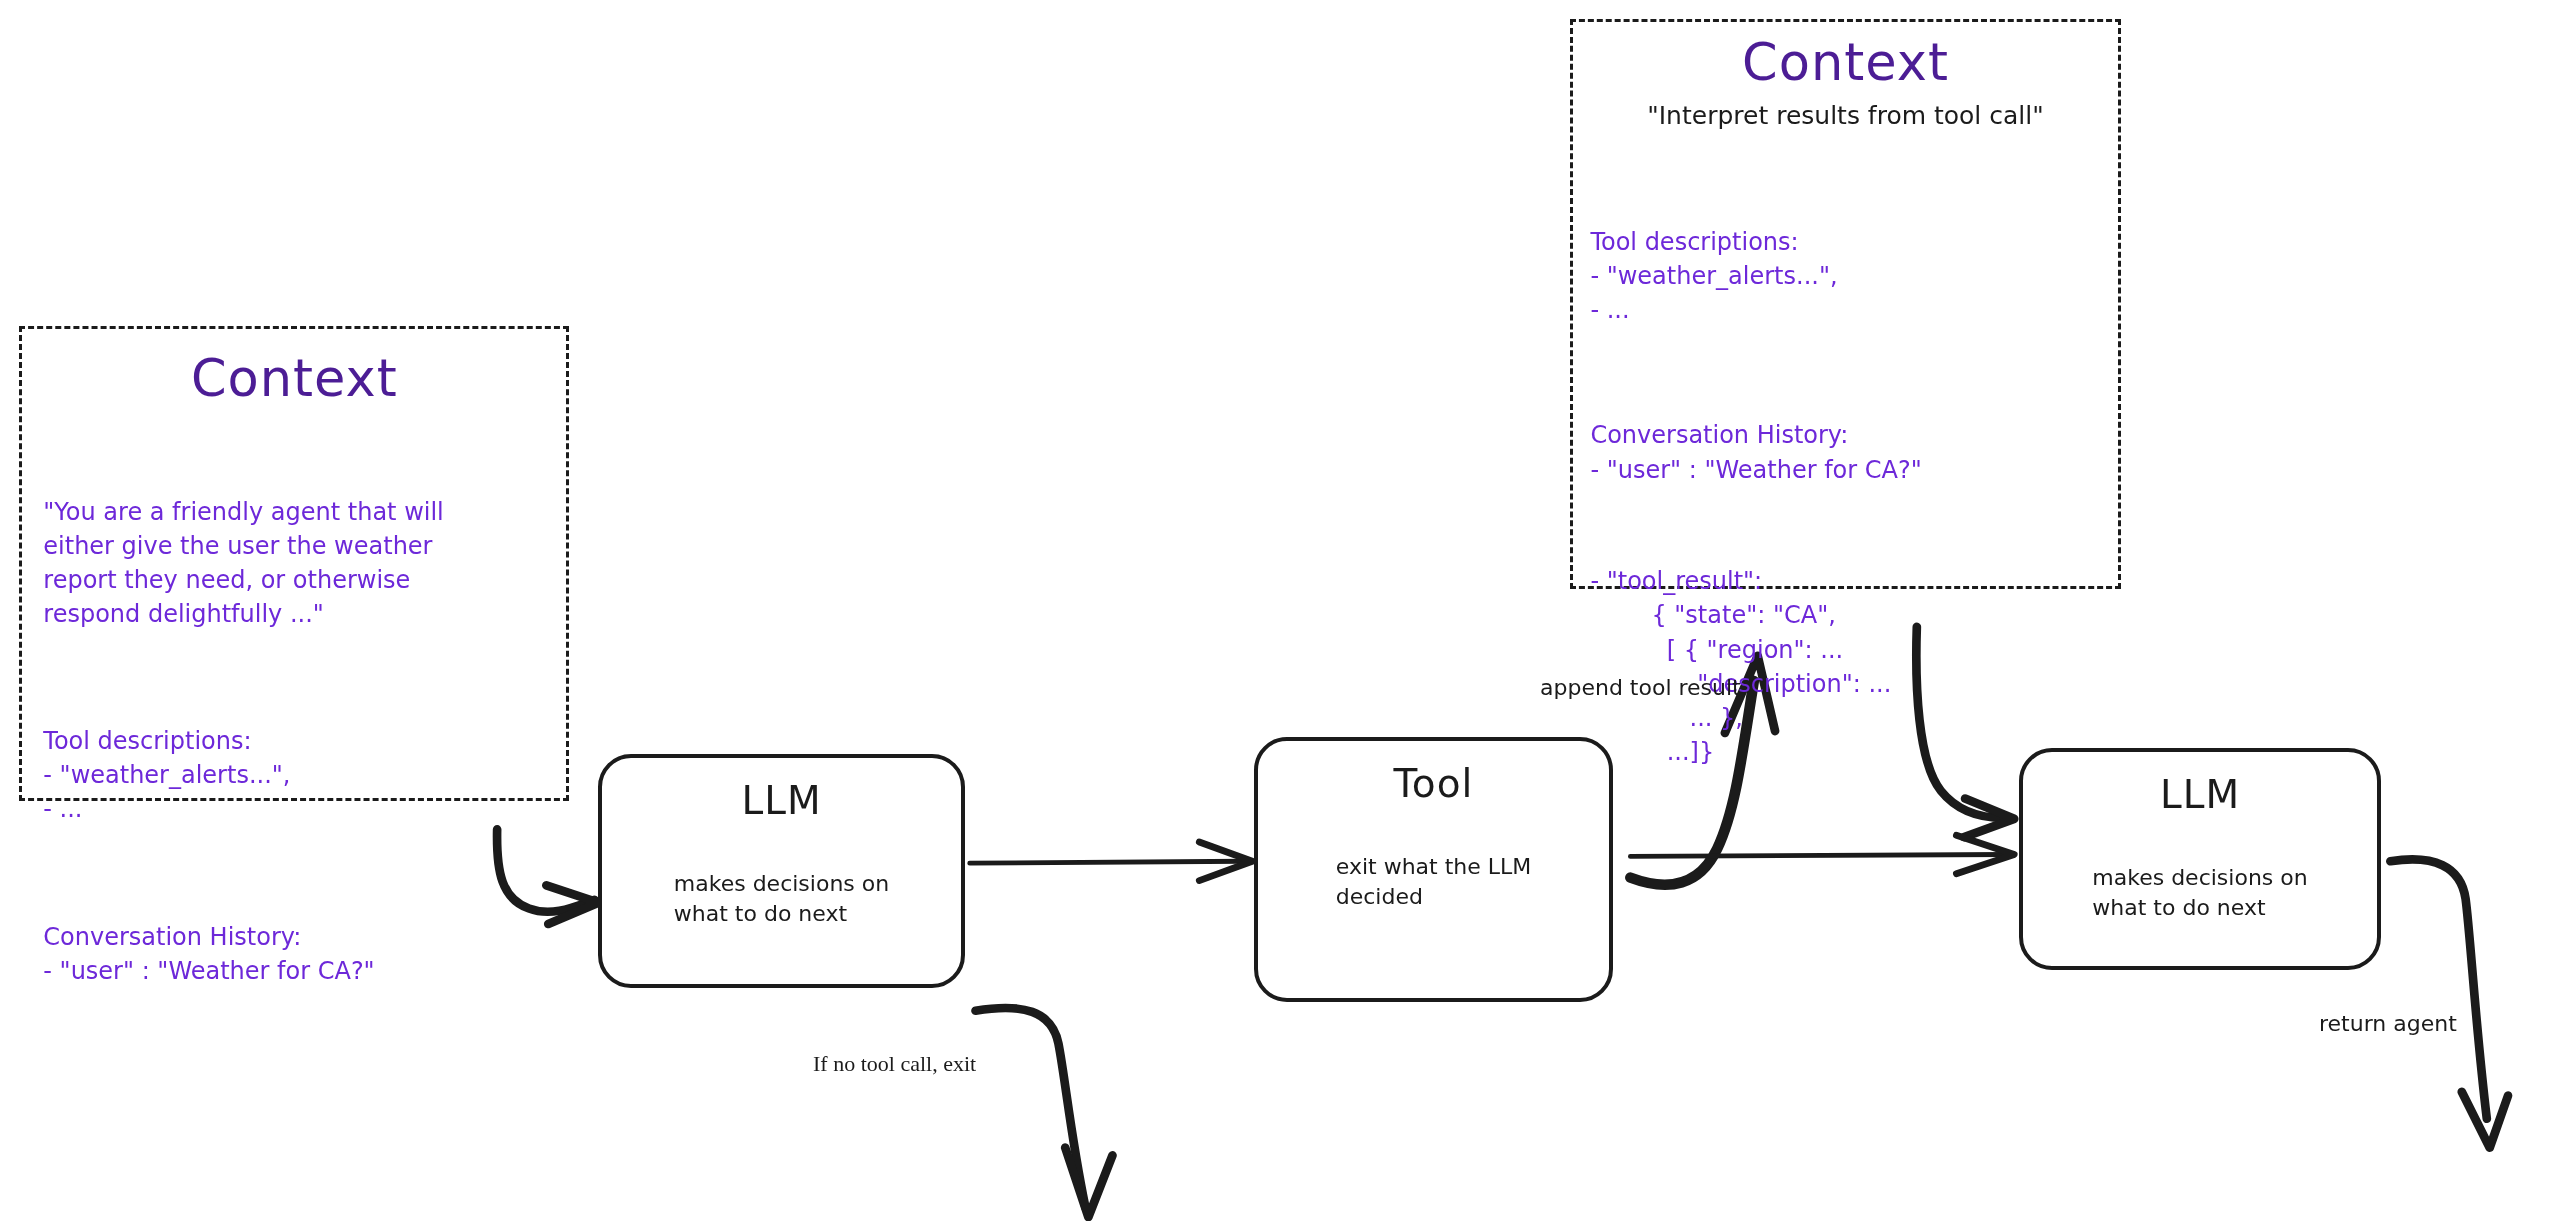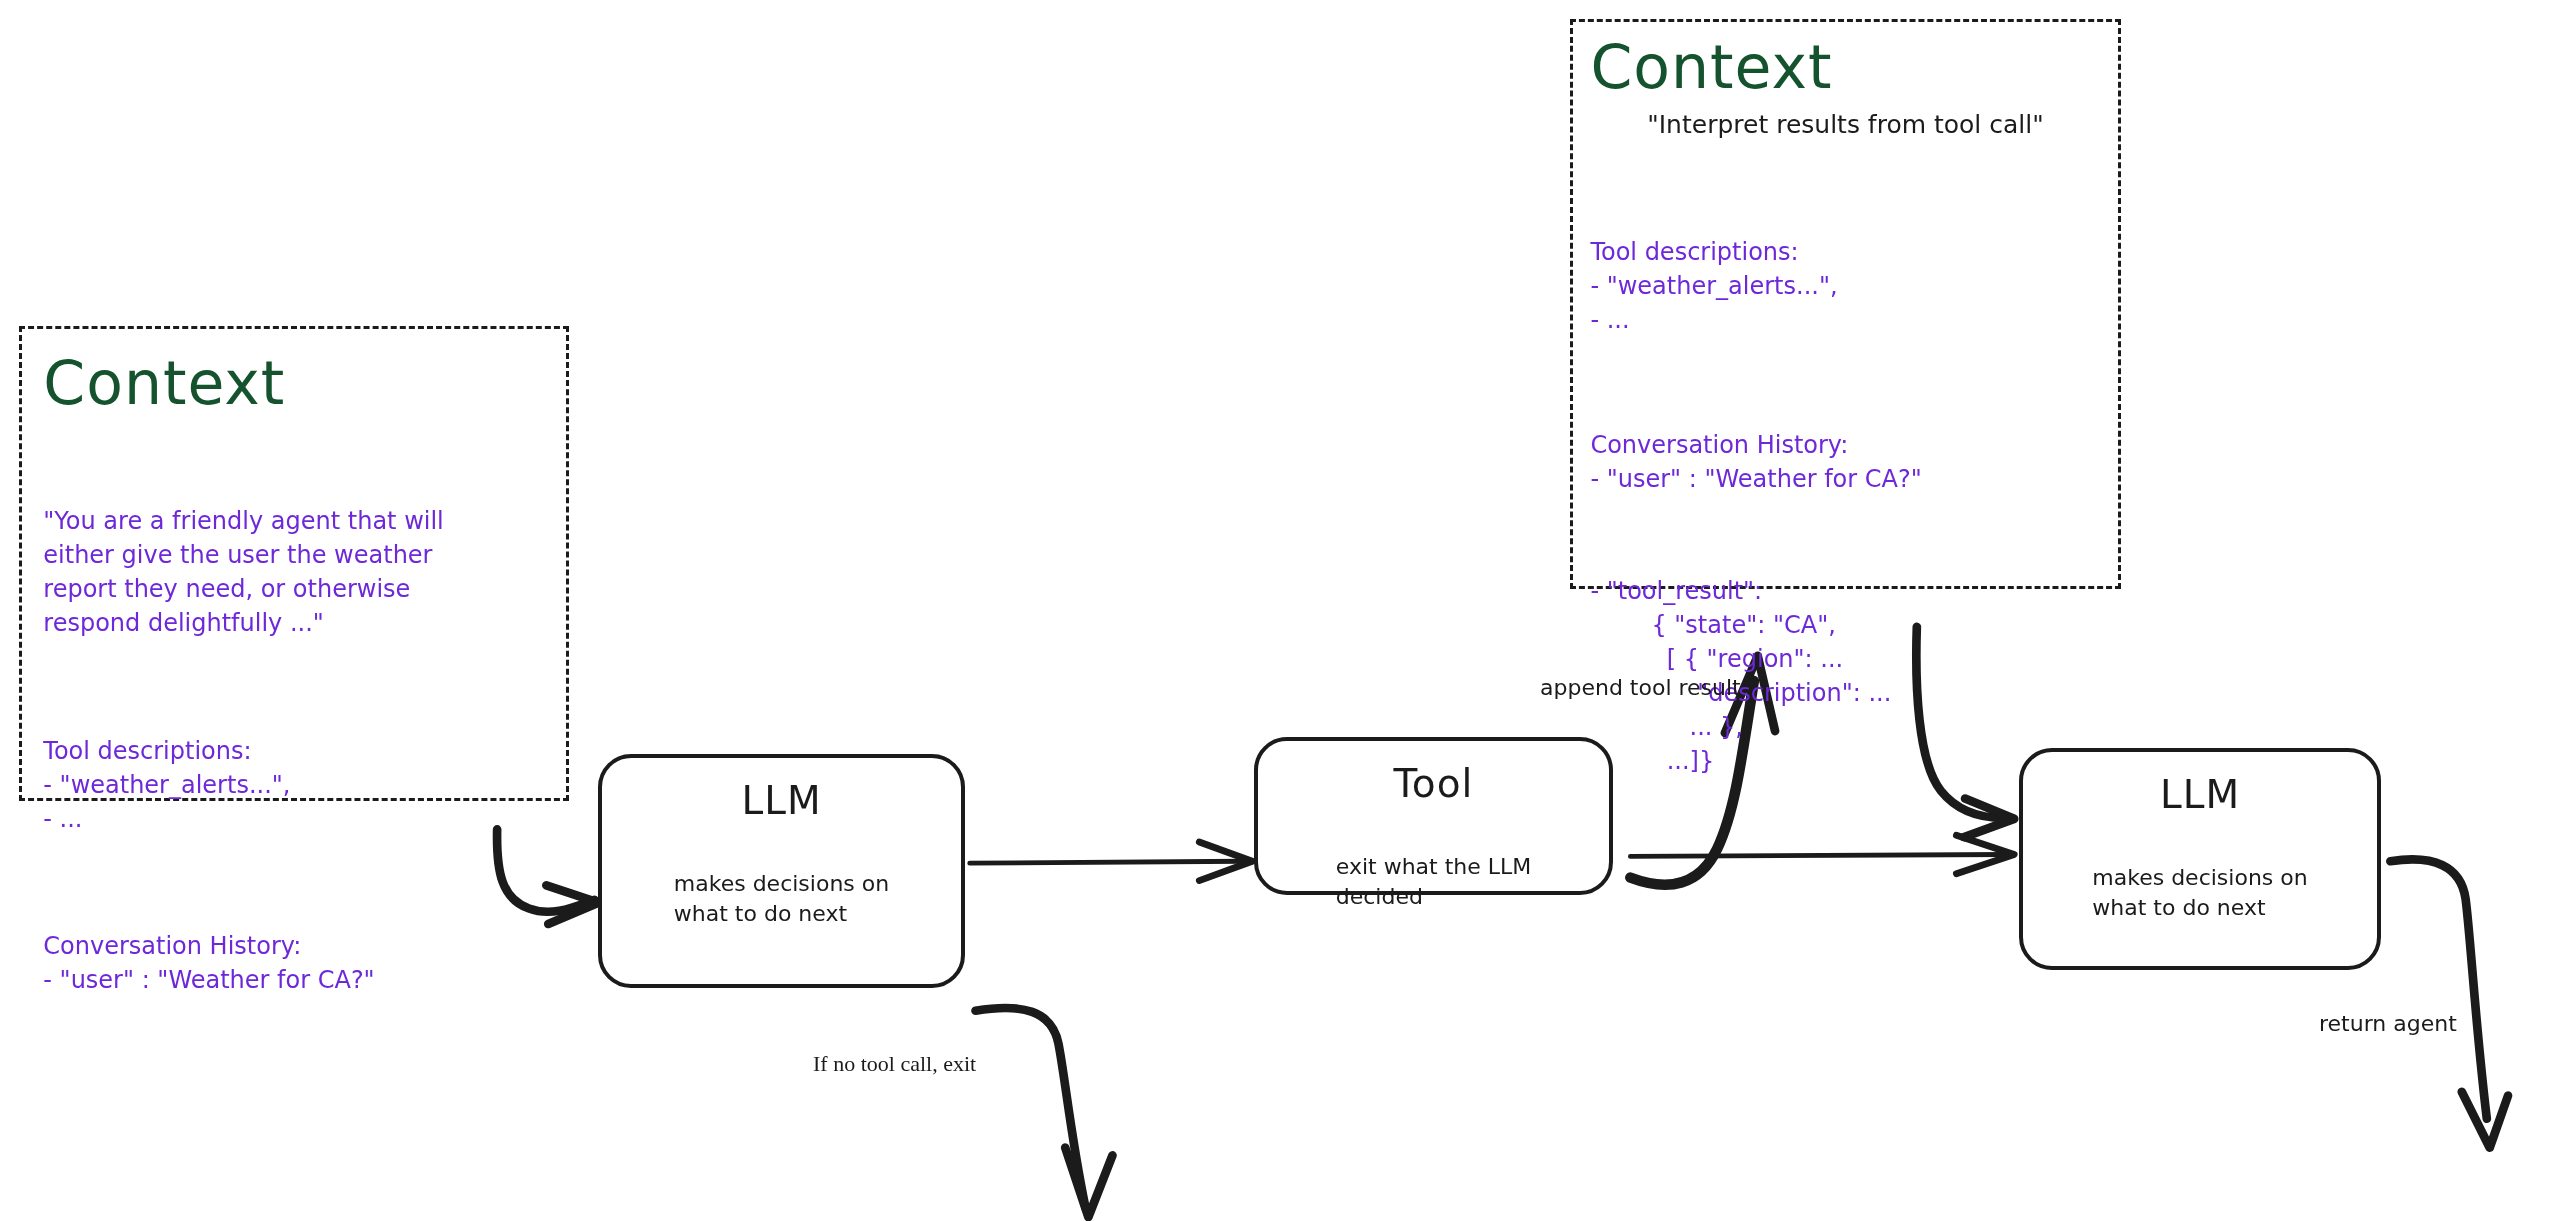"Context" .context-title { color: #14532d -> #4c1d95; font-size: 60px -> 51px; text-align: none -> center }
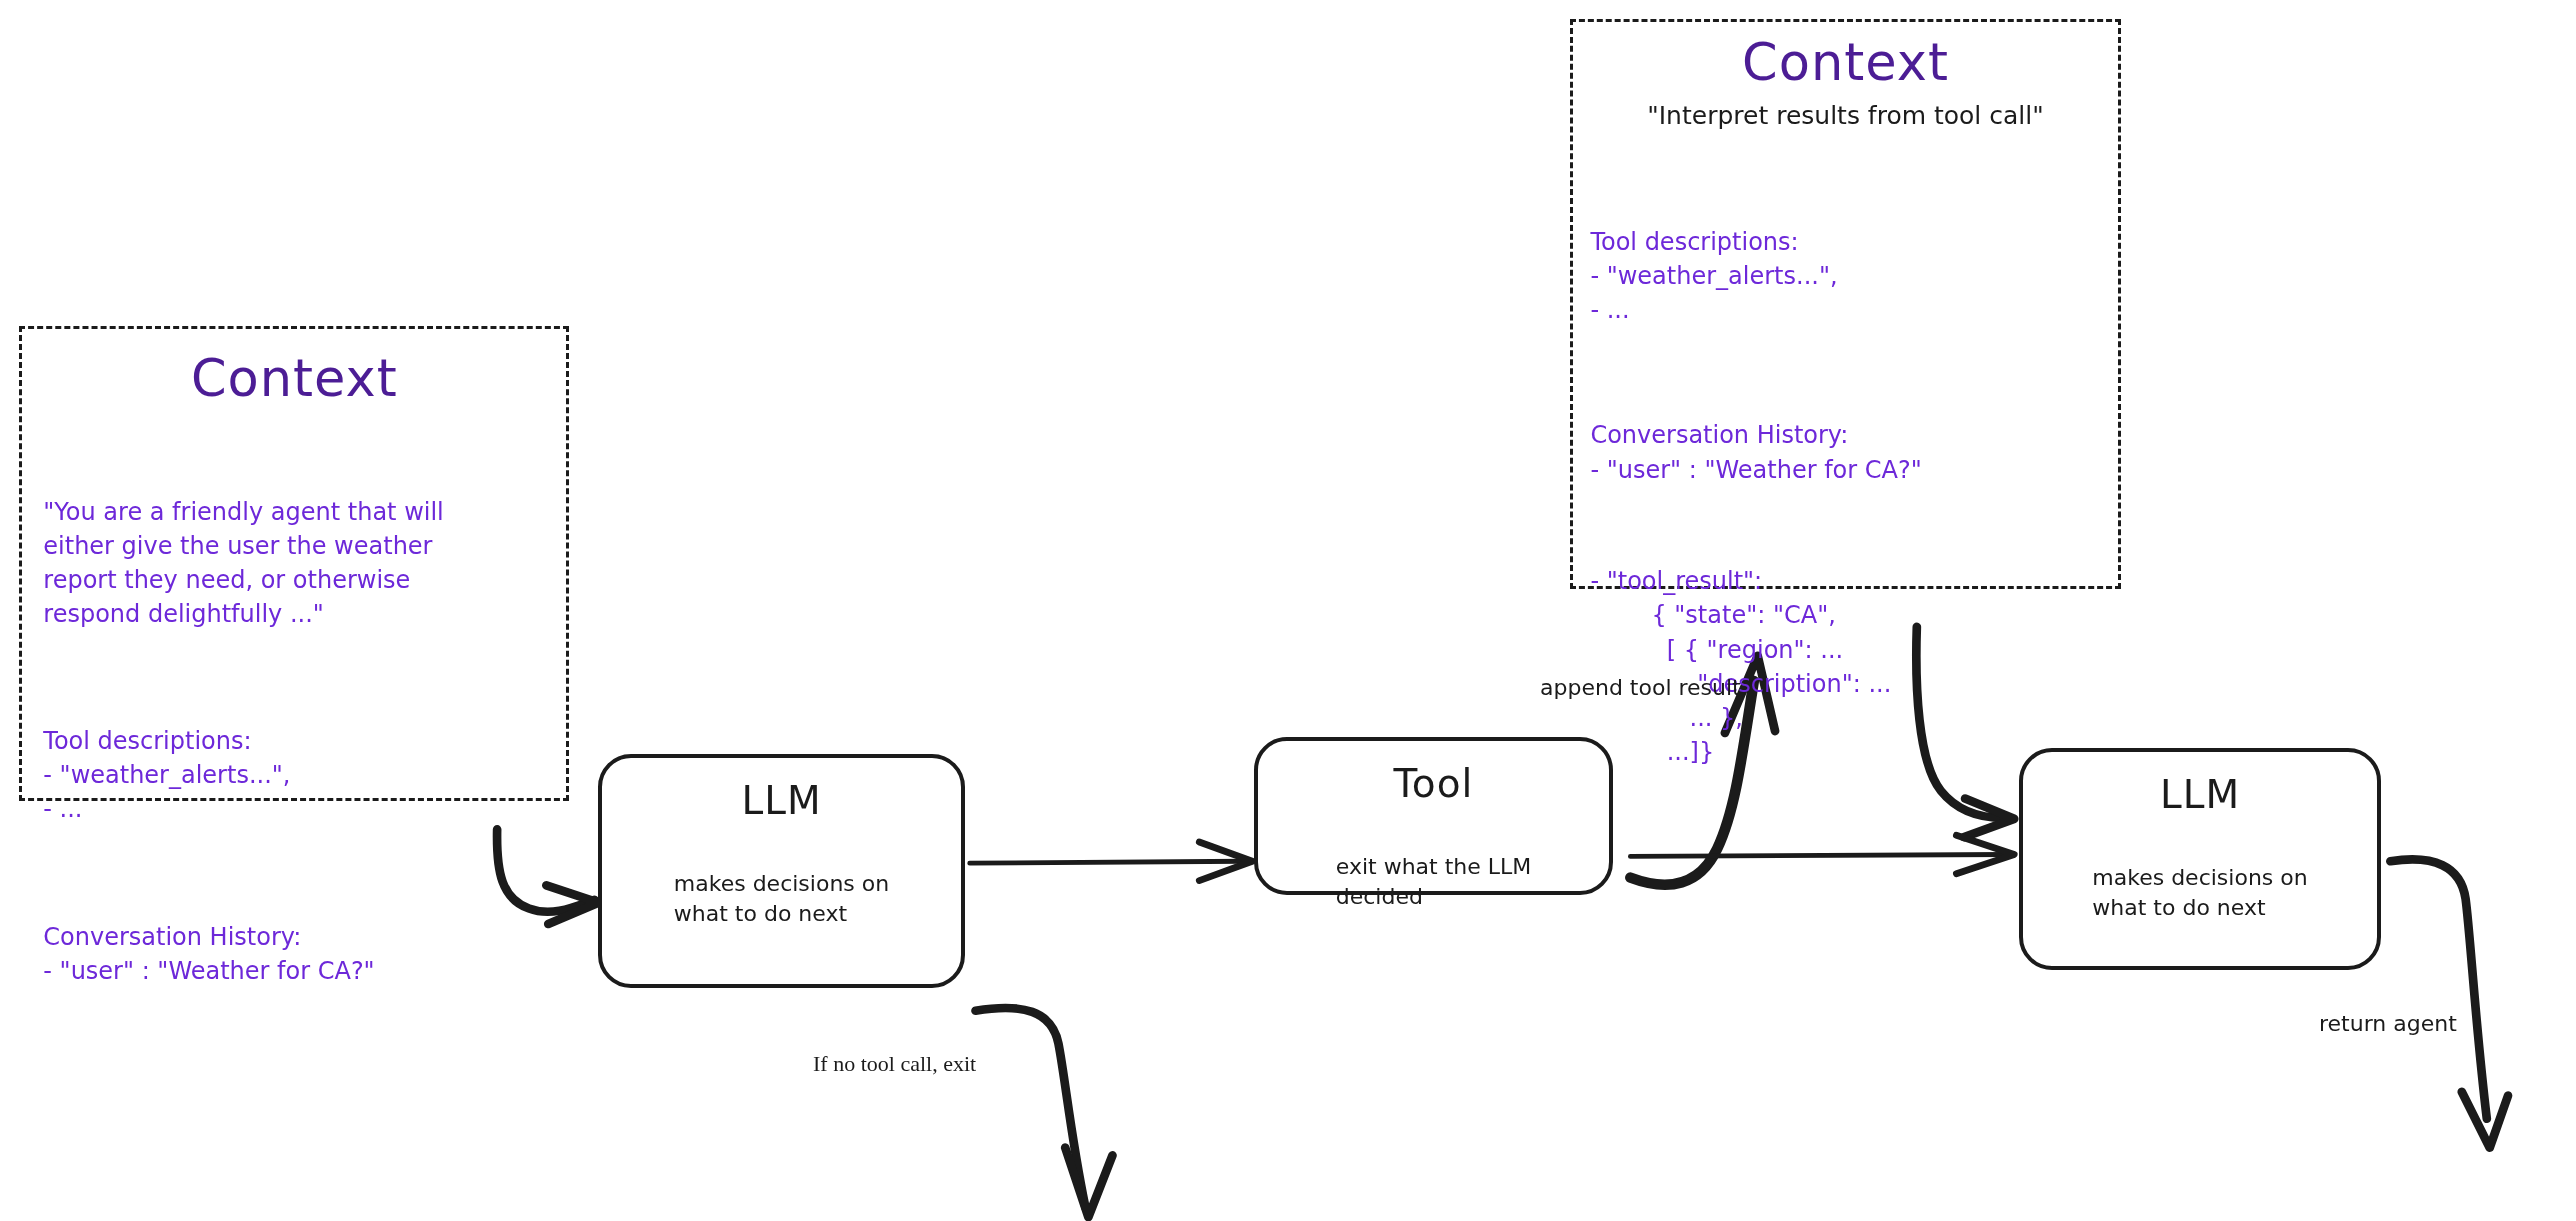"Tool" #node-tool { height: 158px -> 265px }
